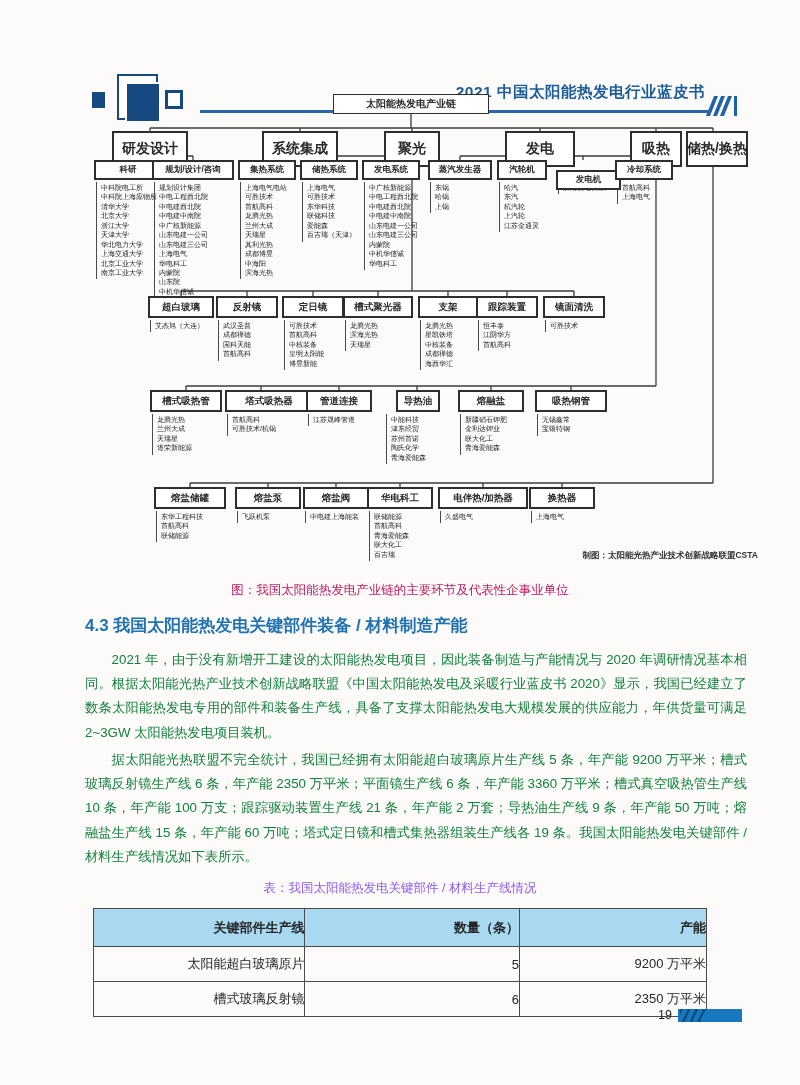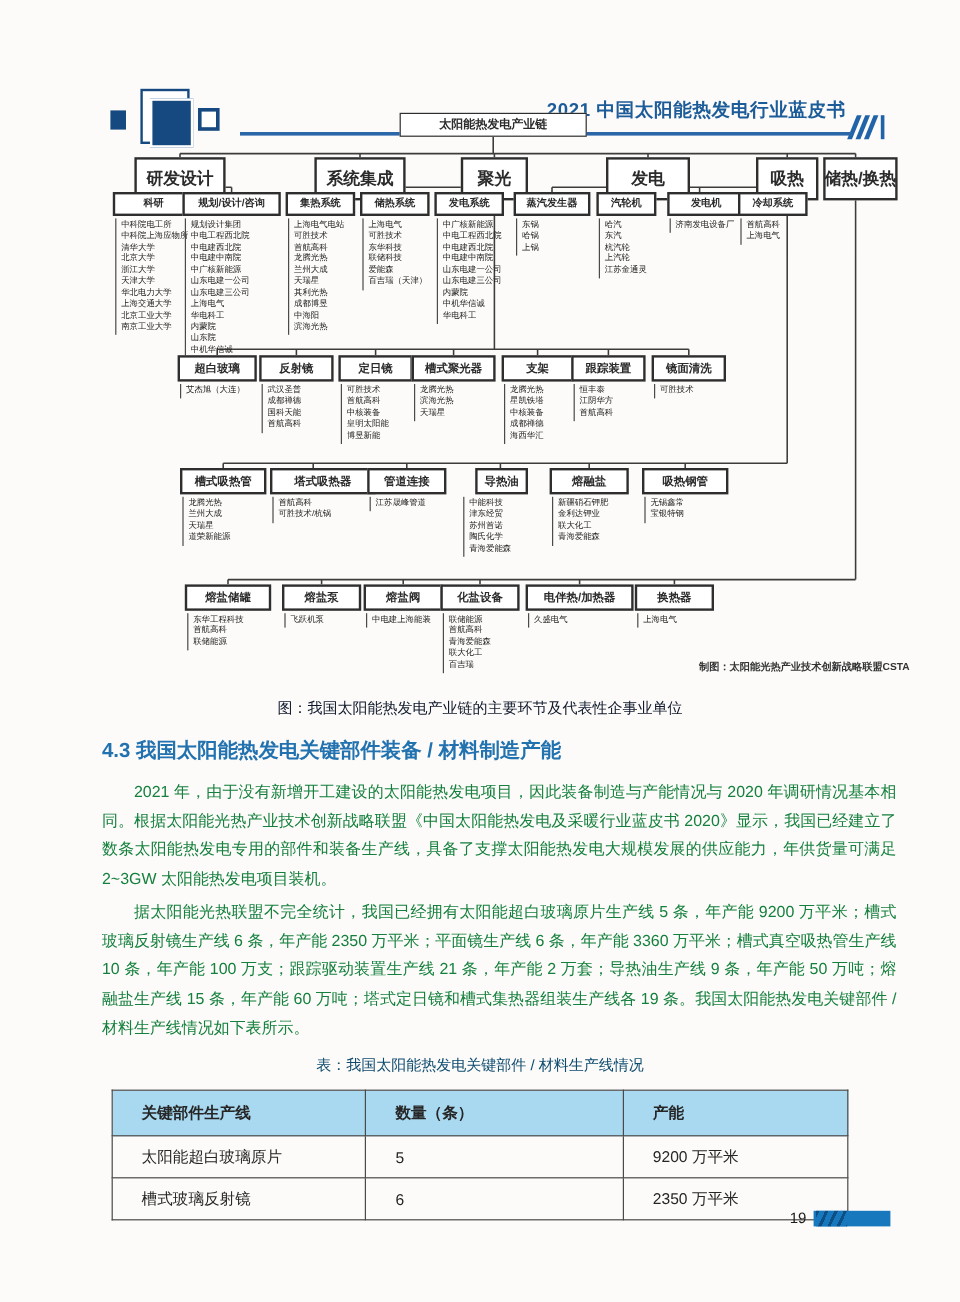"发电机" div.nb { top: 68px -> 78px }
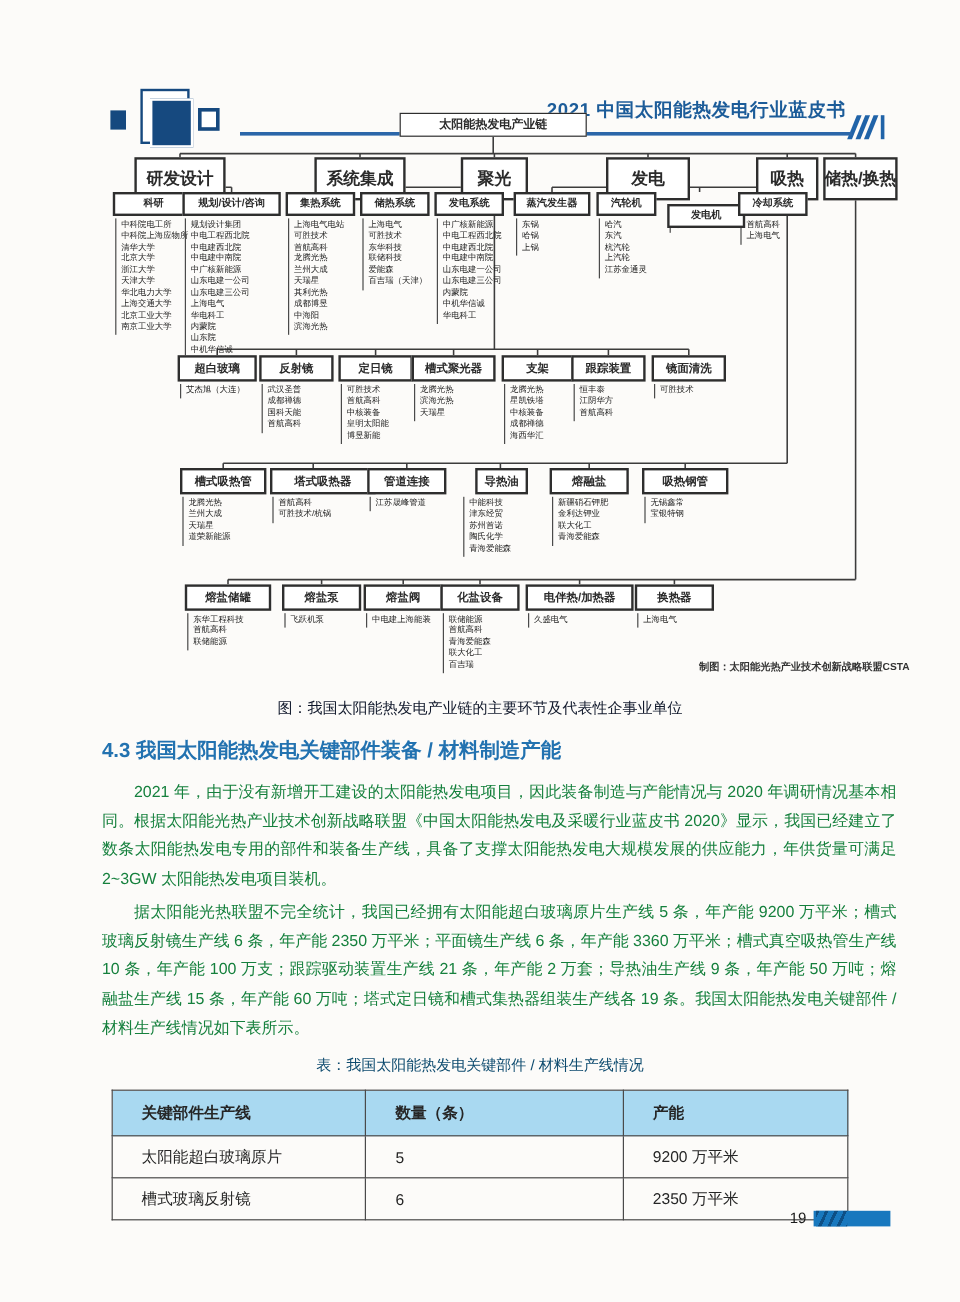"化盐设备" div.nb { text: 化盐设备 -> 华电科工 }
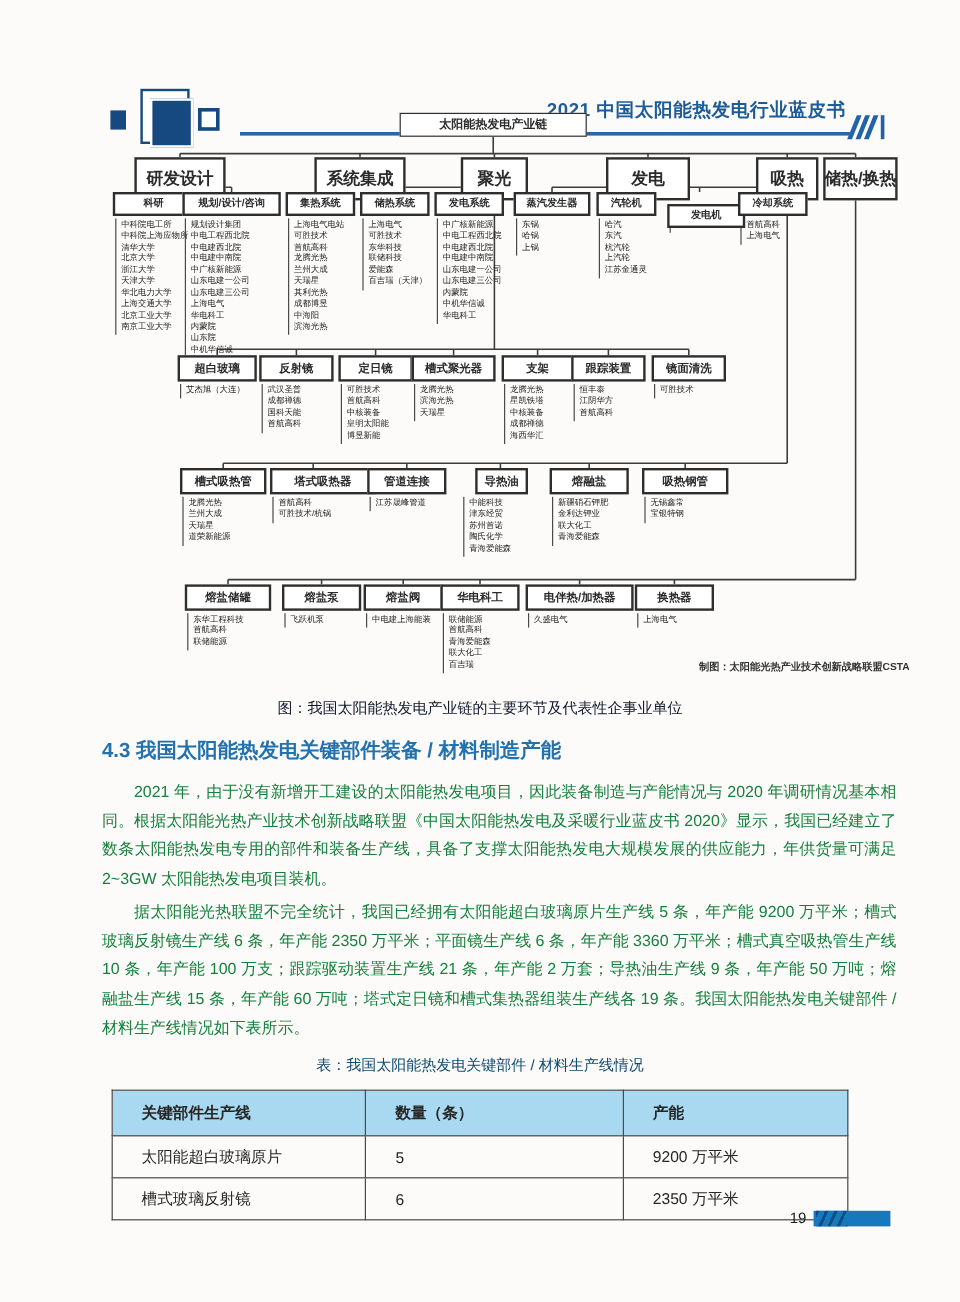"图：我国太阳能热发电产业链的主要环节及代表性企事业单位" .fig-caption { color: #0f172a -> #be185d }
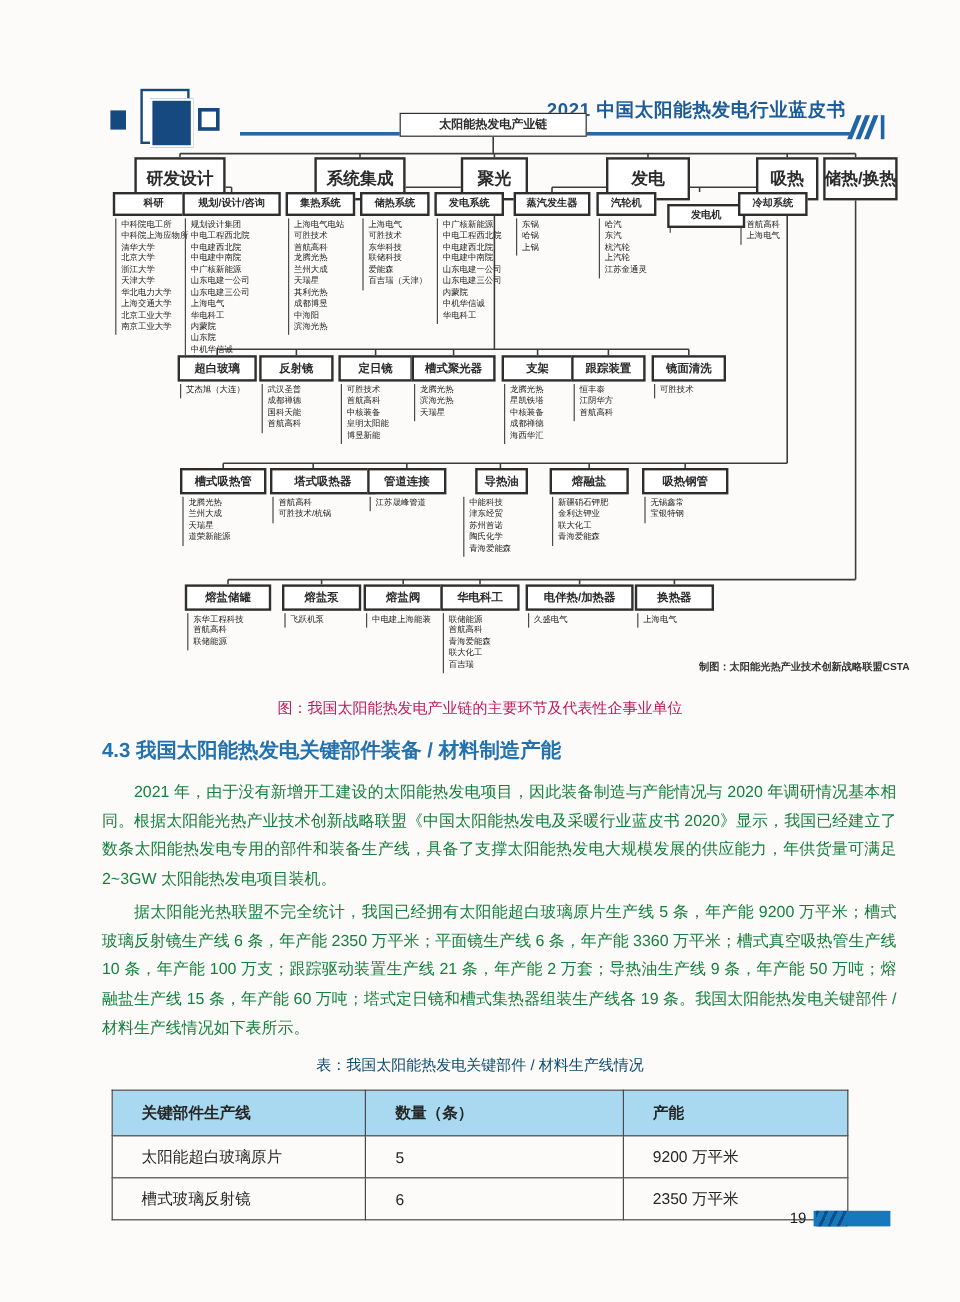"表：我国太阳能热发电关键部件 / 材料生产线情况" .tbl-caption { color: #0c4a6e -> #8b5cf6 }
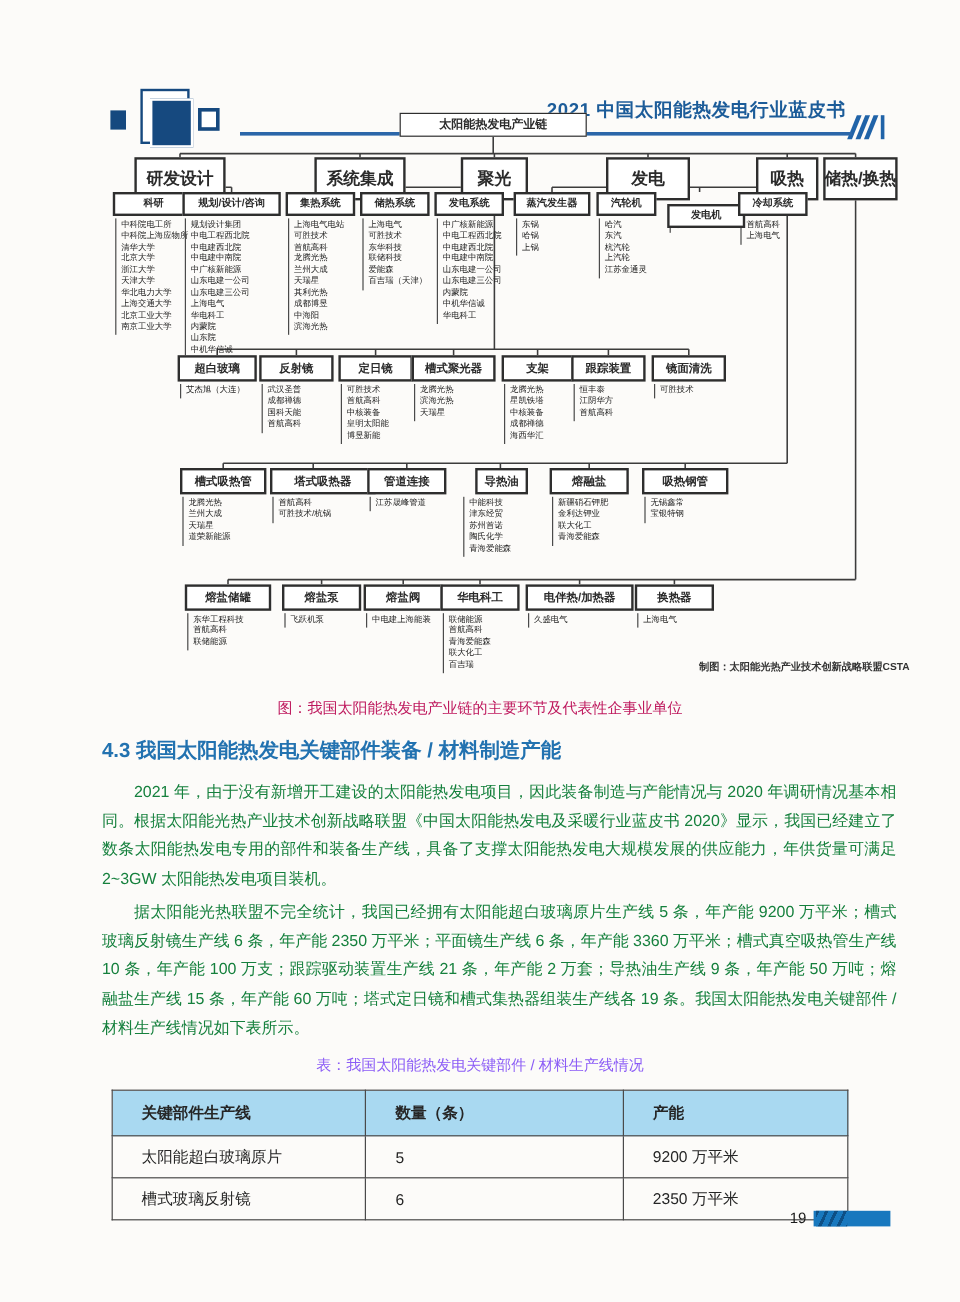"关键部件生产线" .tbl th, .tbl td { text-align: left -> right }
